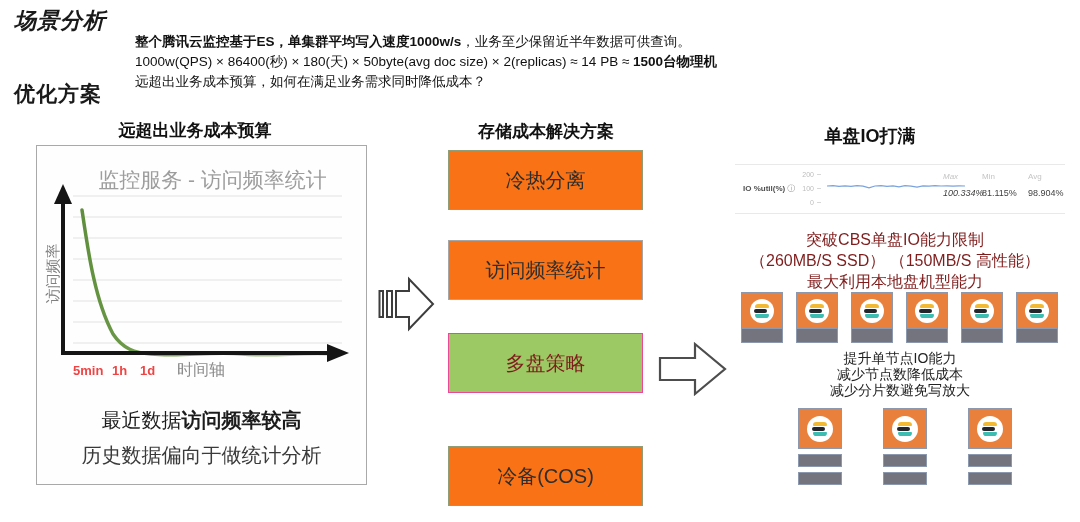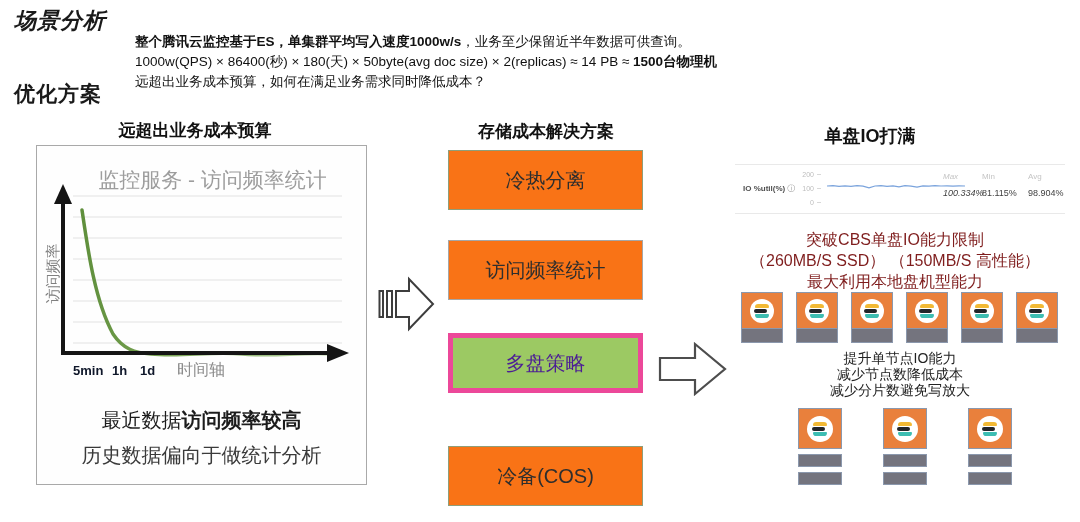"5min" .tick { color: #0f172a -> #ef4444 }
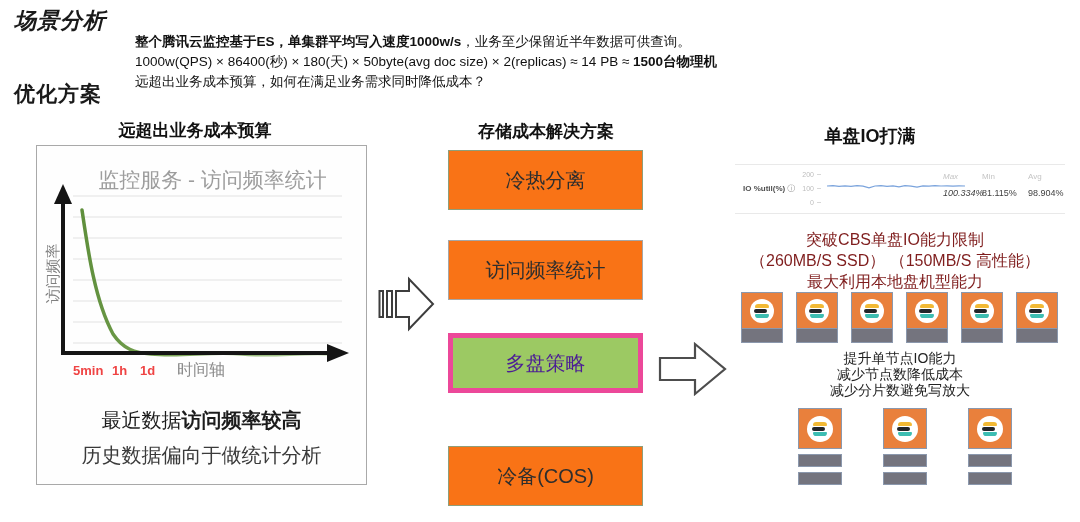"多盘策略" .b3 { border: 5px solid #ec4899 -> 1px solid #ec4899; color: #4c1d95 -> #7f1d1d }
